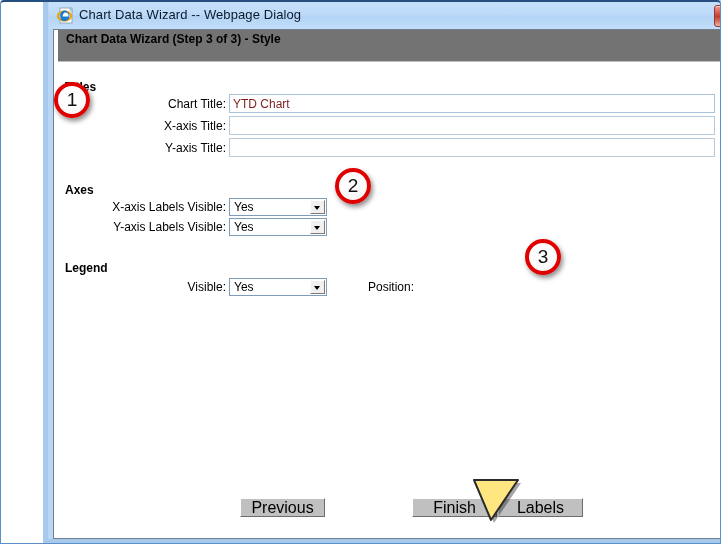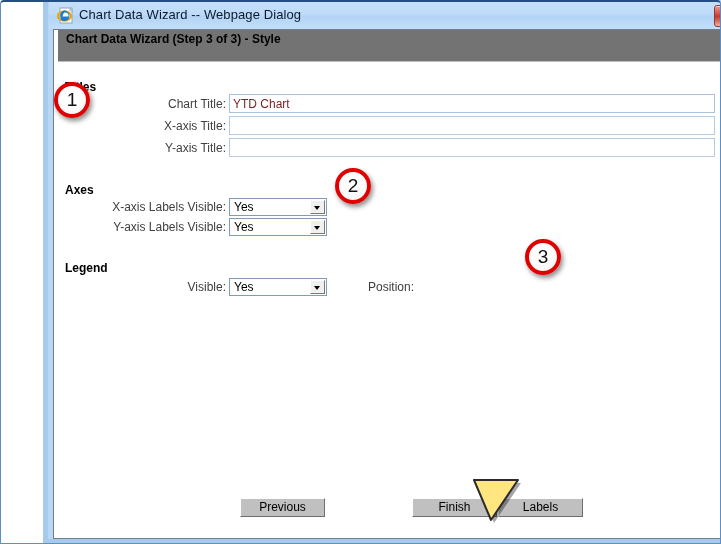"Chart Title:" .field-label { color: #404040 -> #000000 }
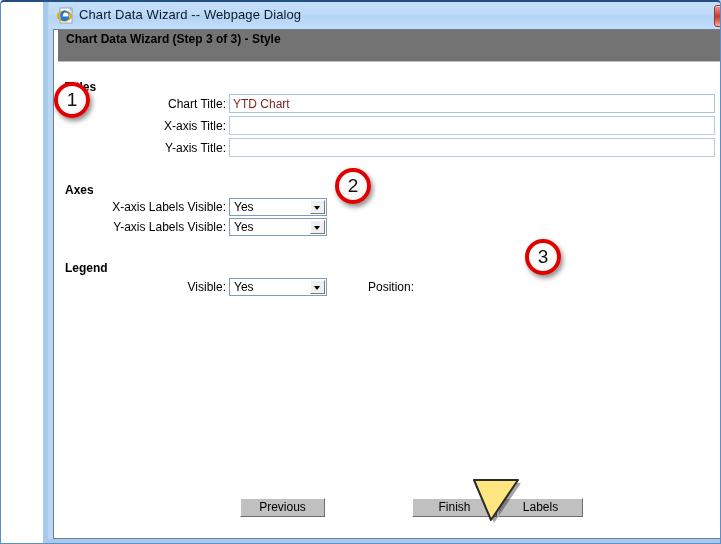"Previous" .dlg-button { font-size: 12px -> 16px }
